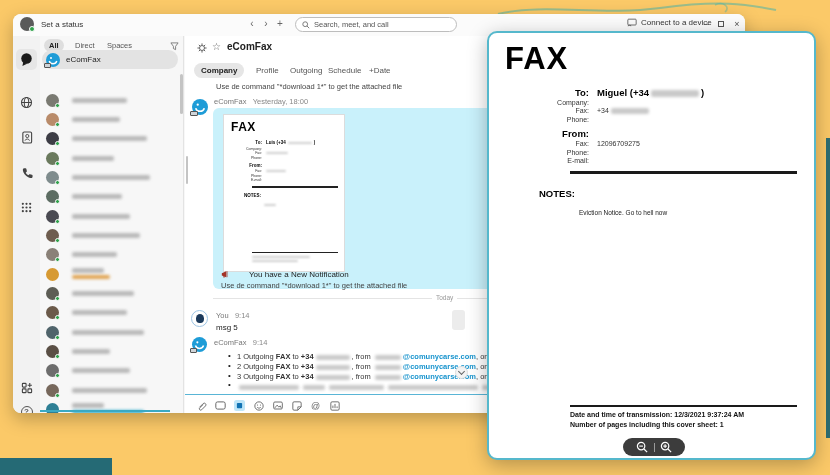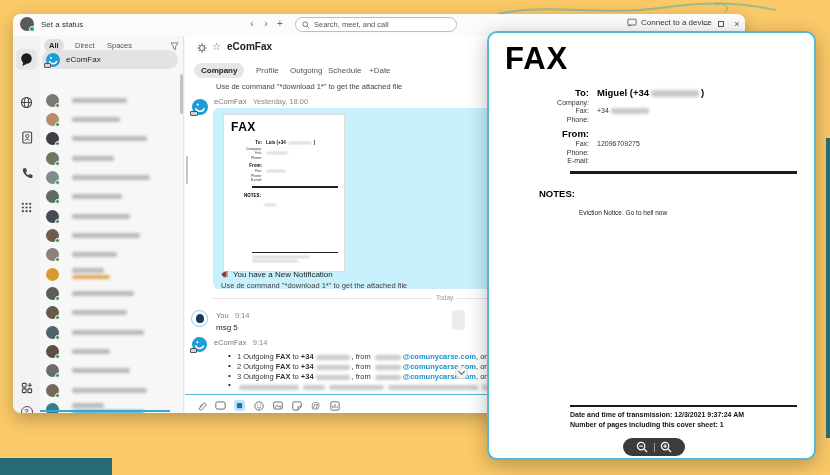"You have a New Notification" div.abs { gap: 4px -> 20px }
